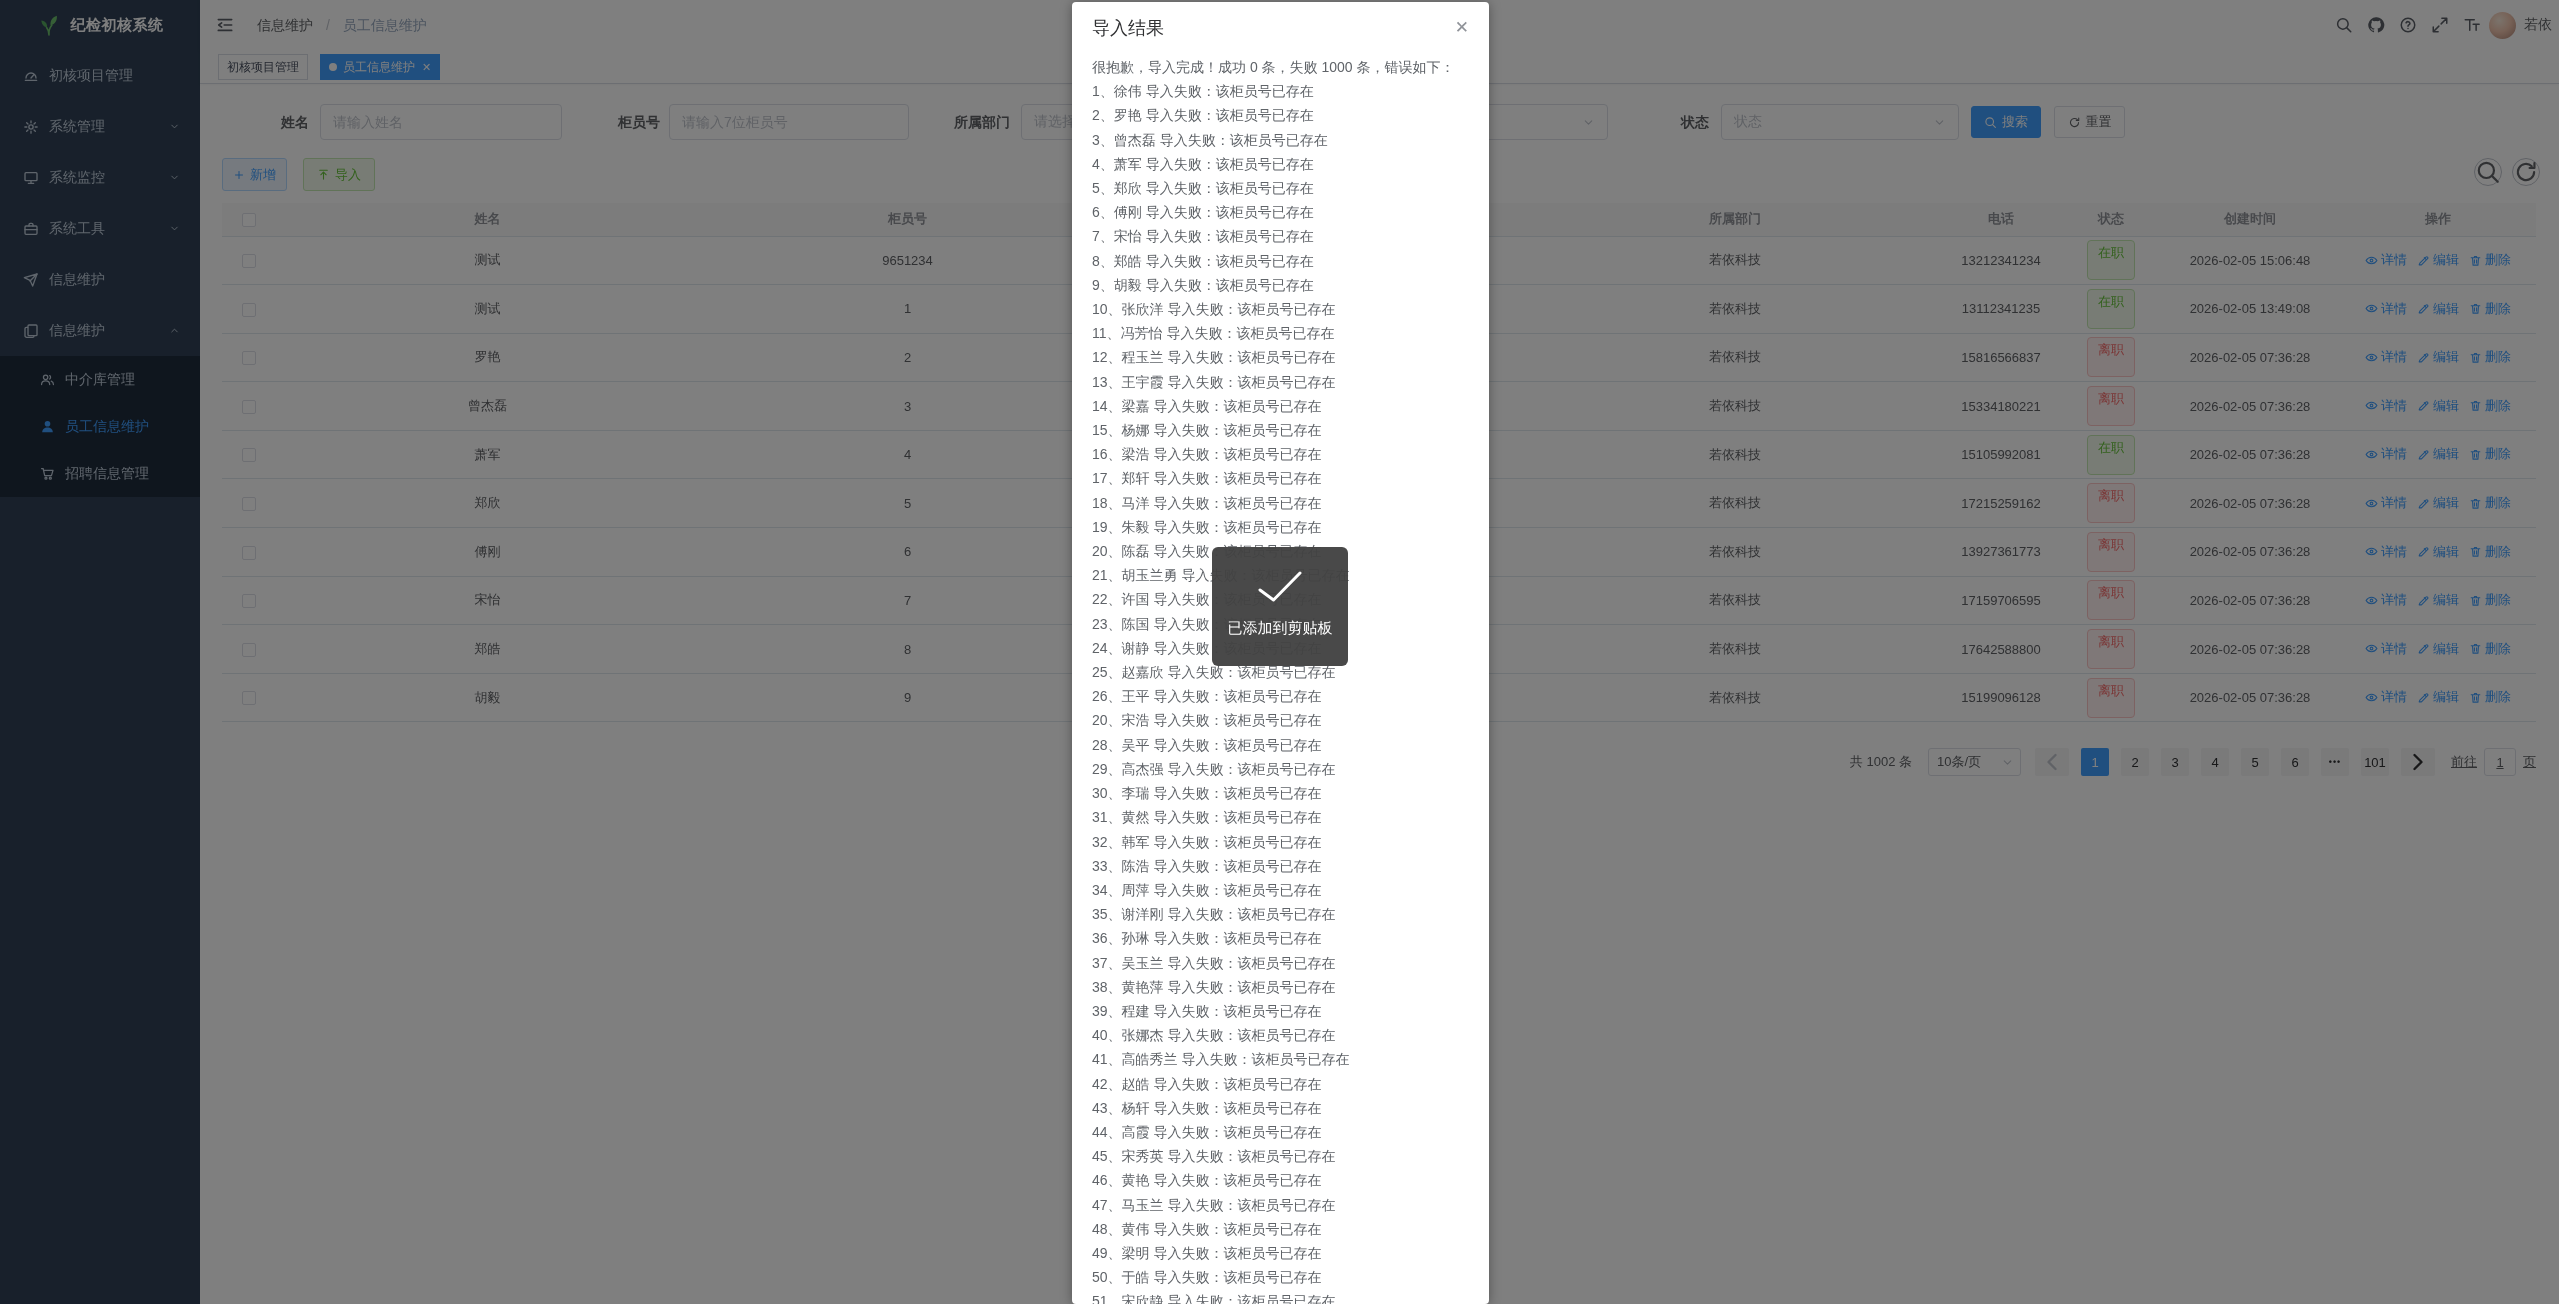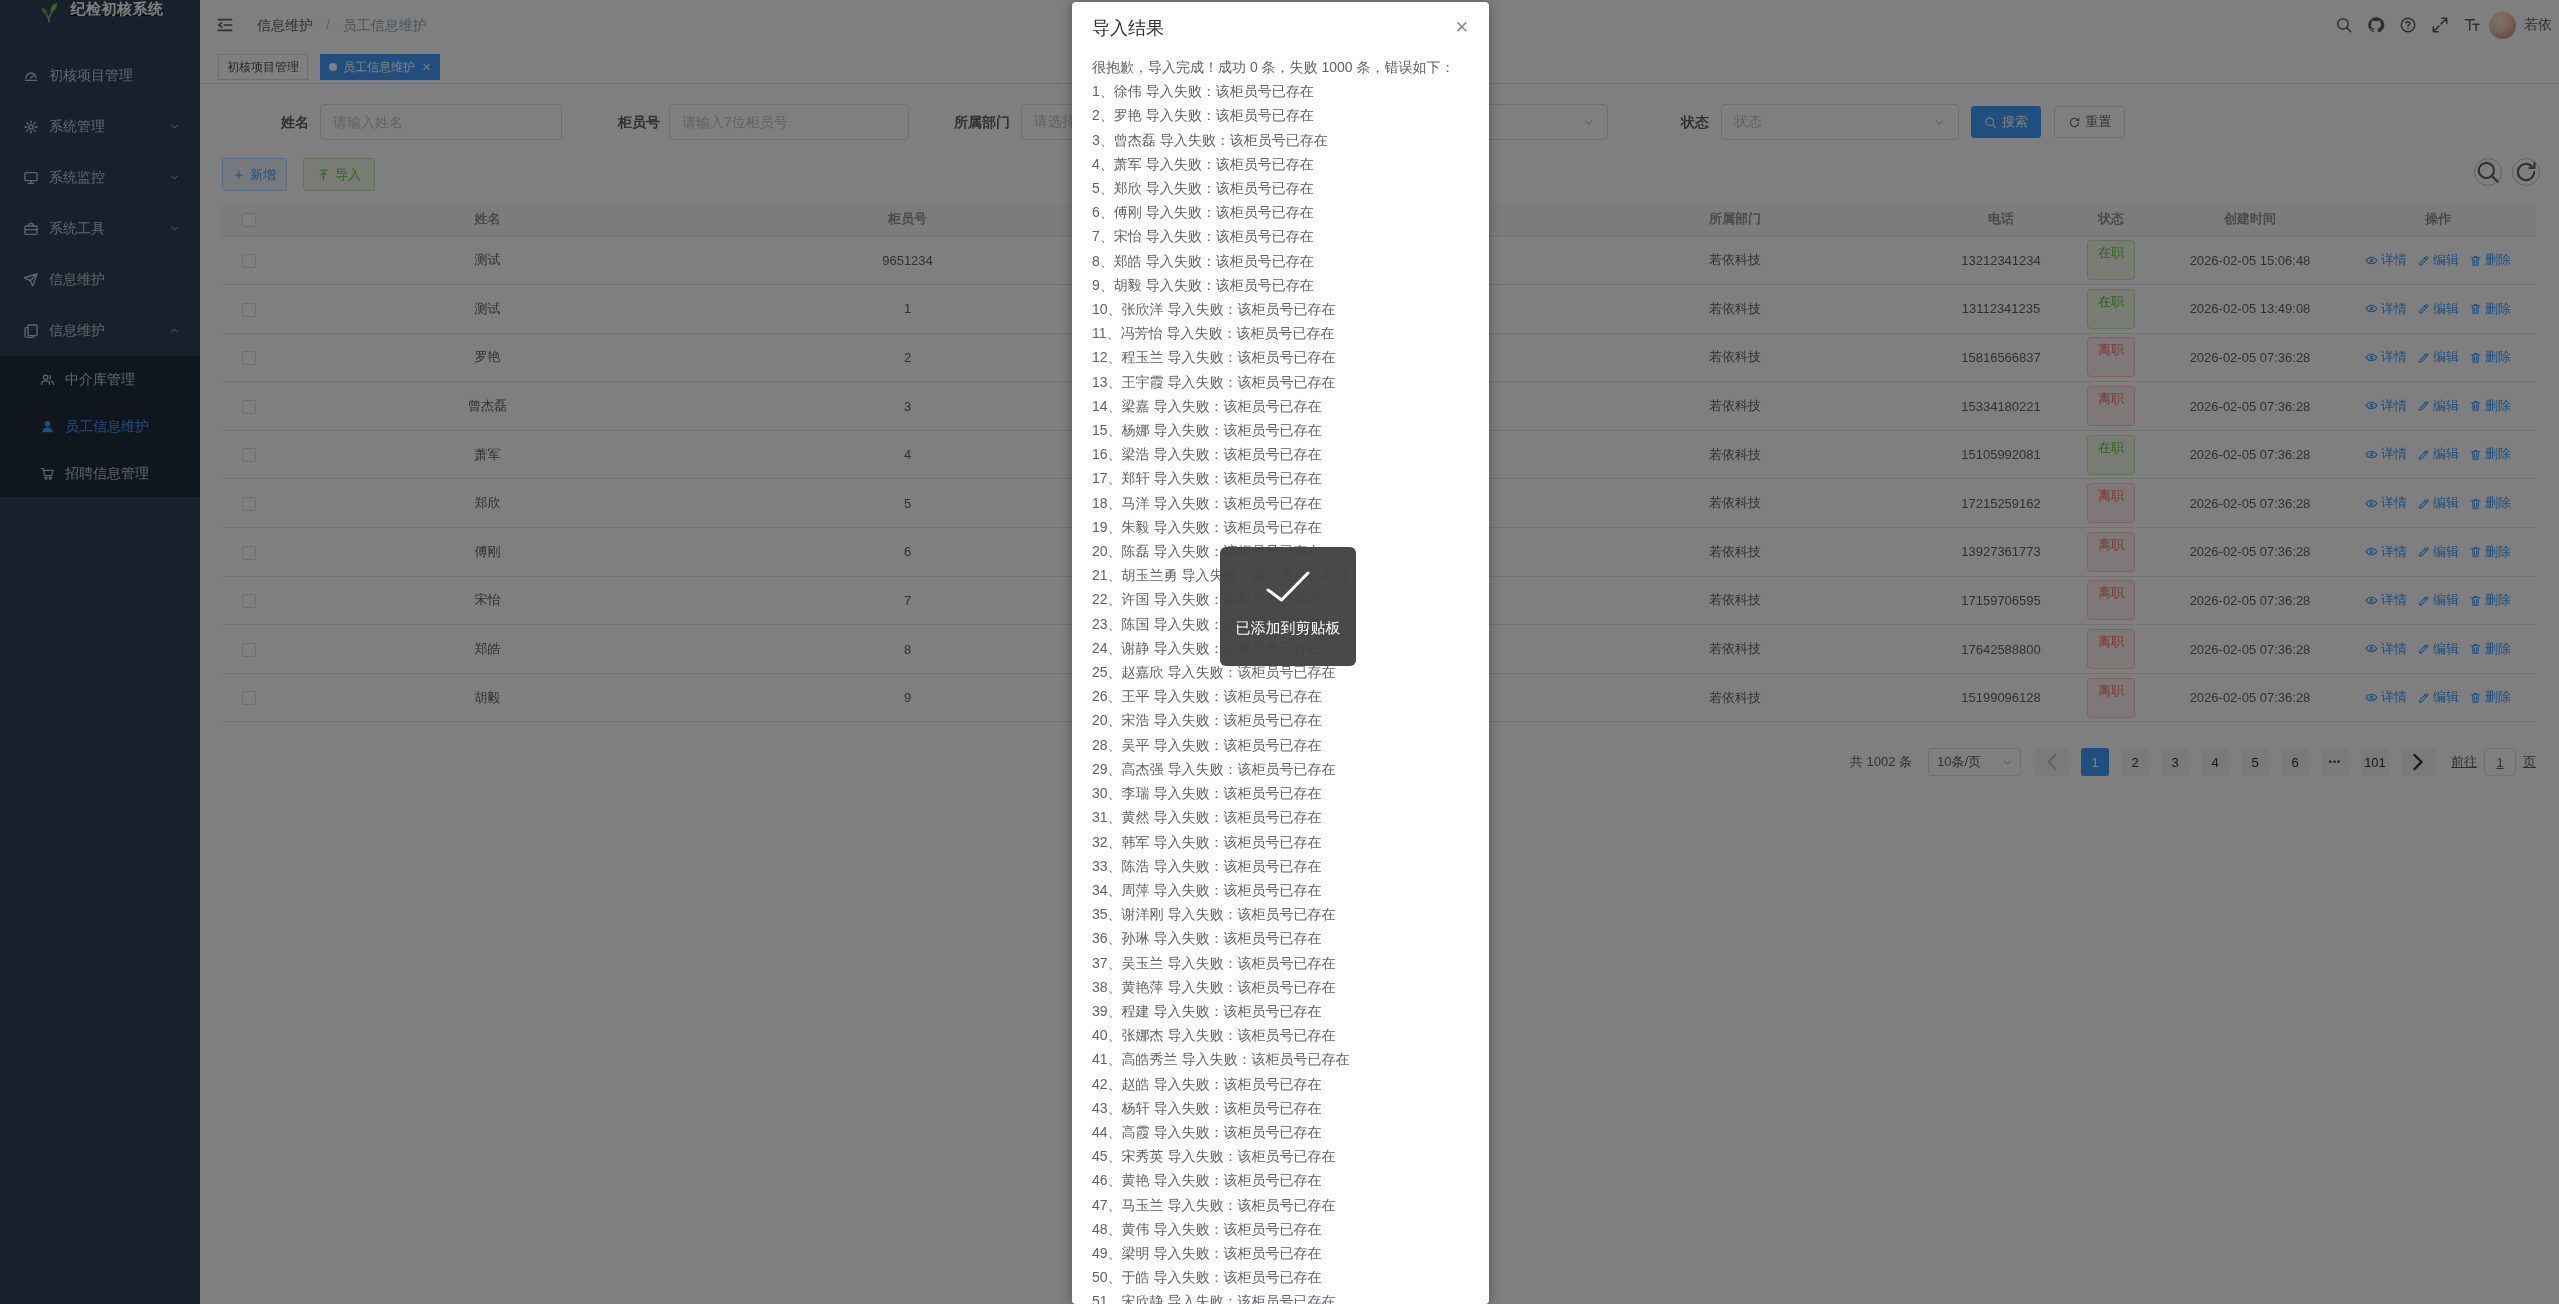"纪检初核系统" .logo { align-items: none -> center; text-decoration: underline -> none }
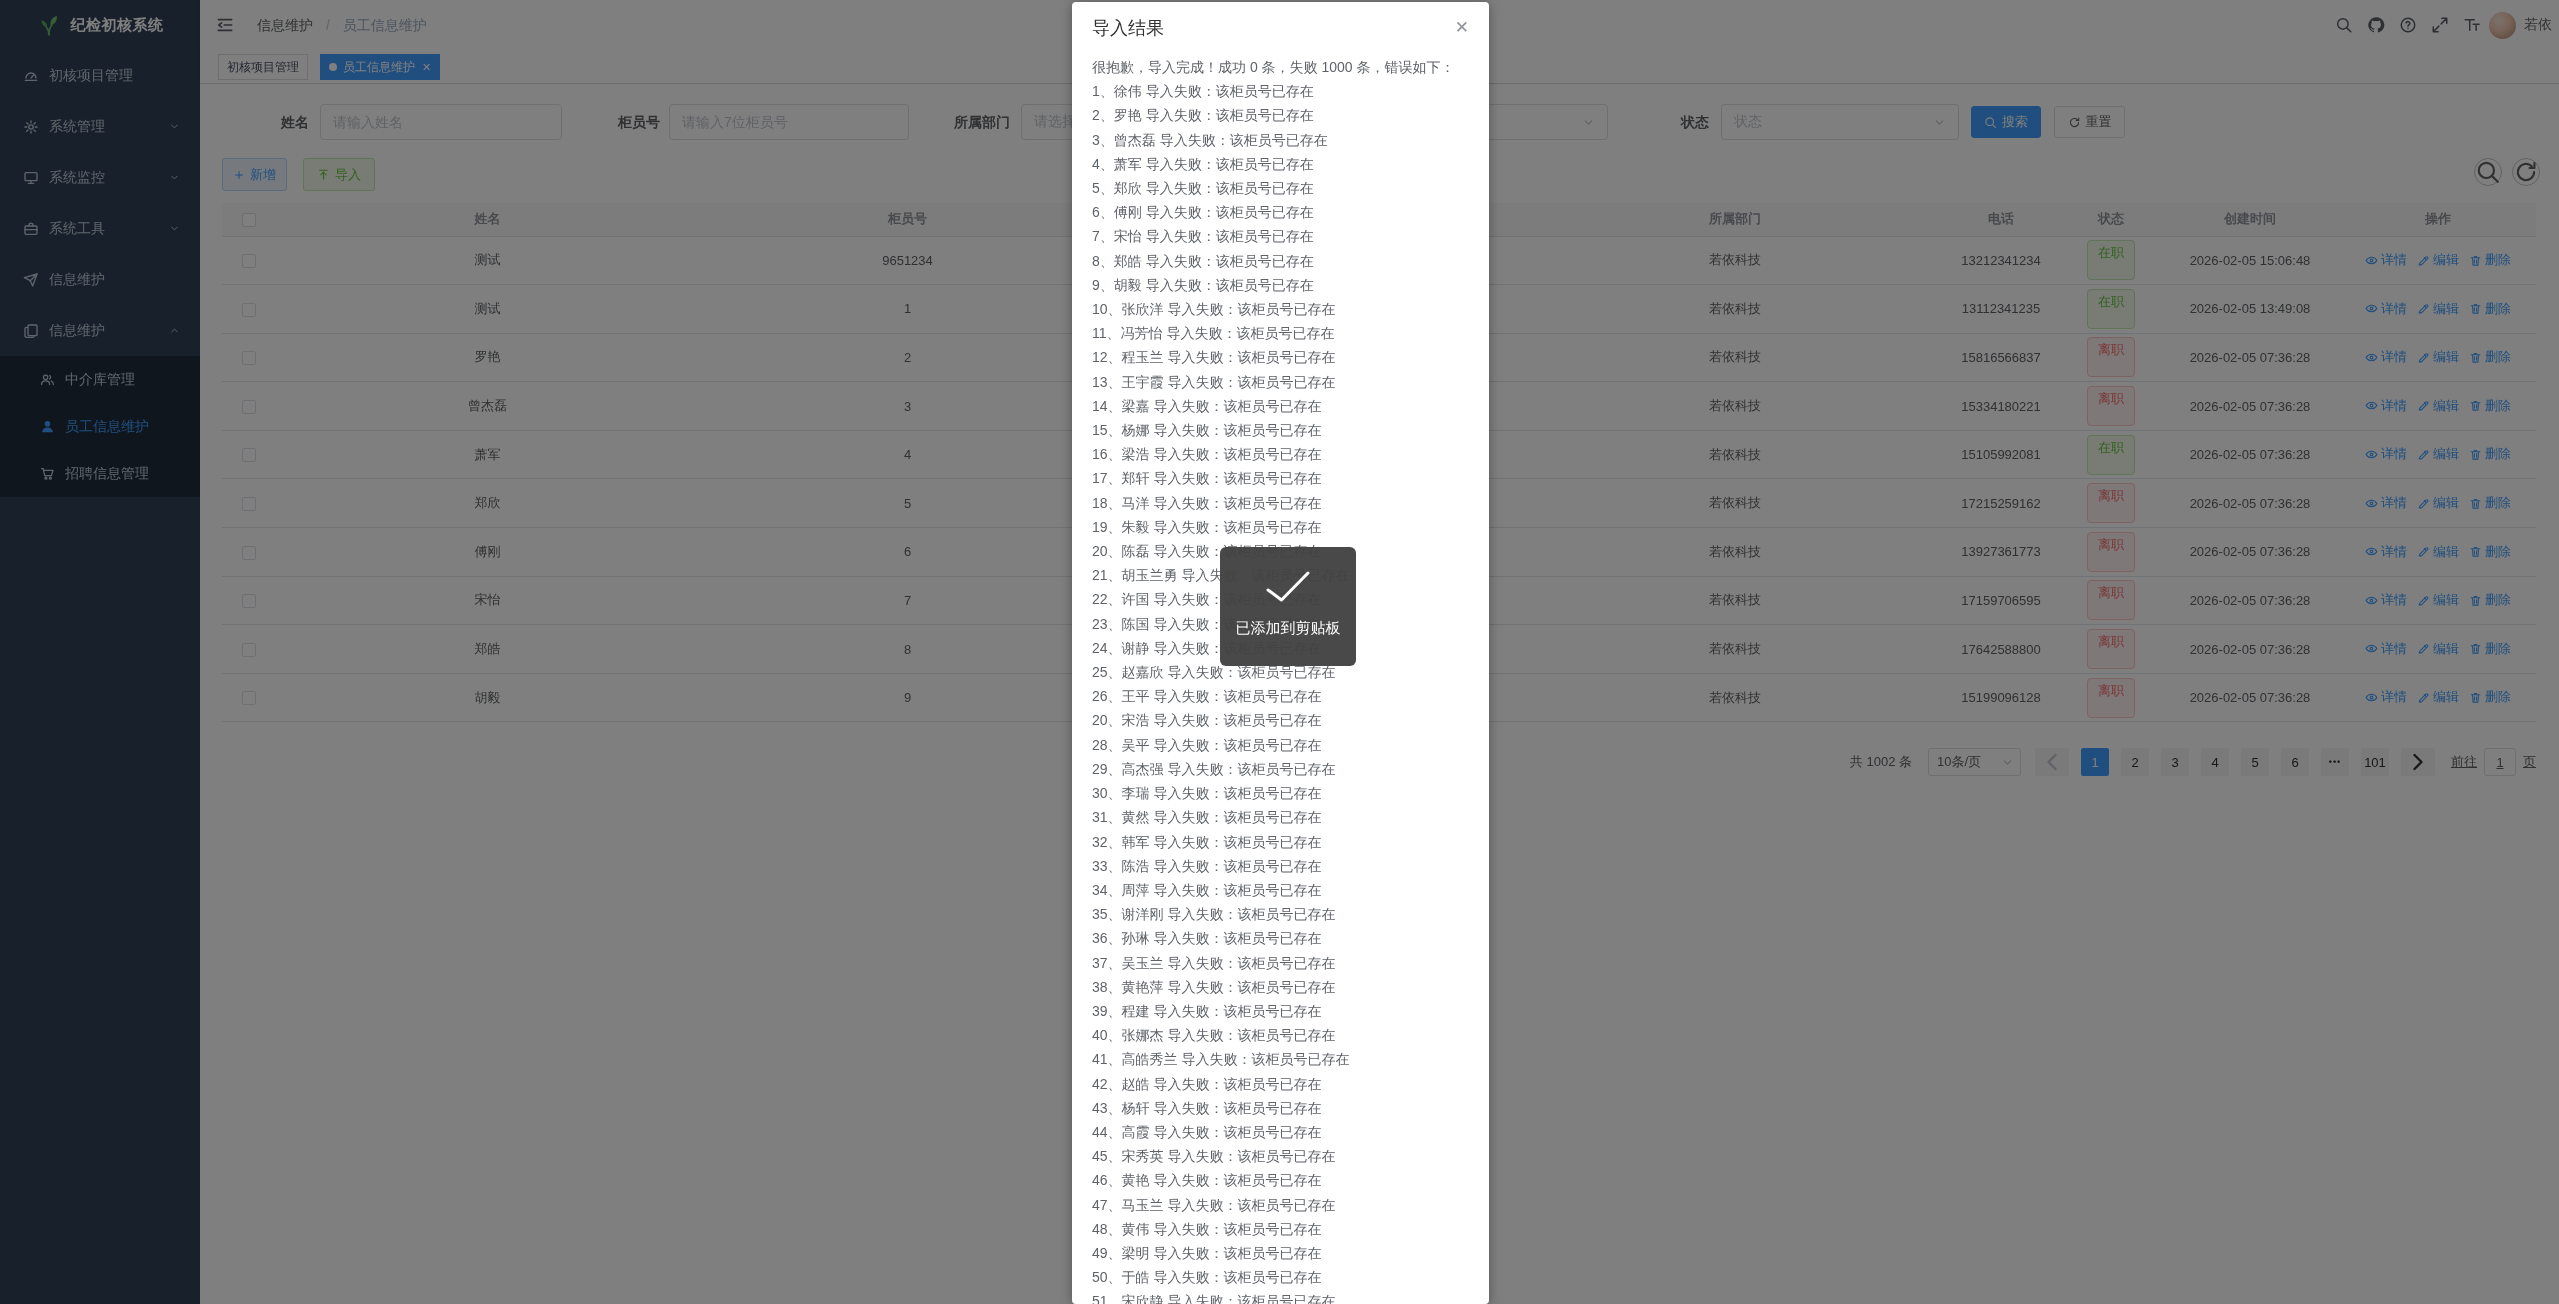"已添加到剪贴板" .toast { margin-left: 8px -> none }
